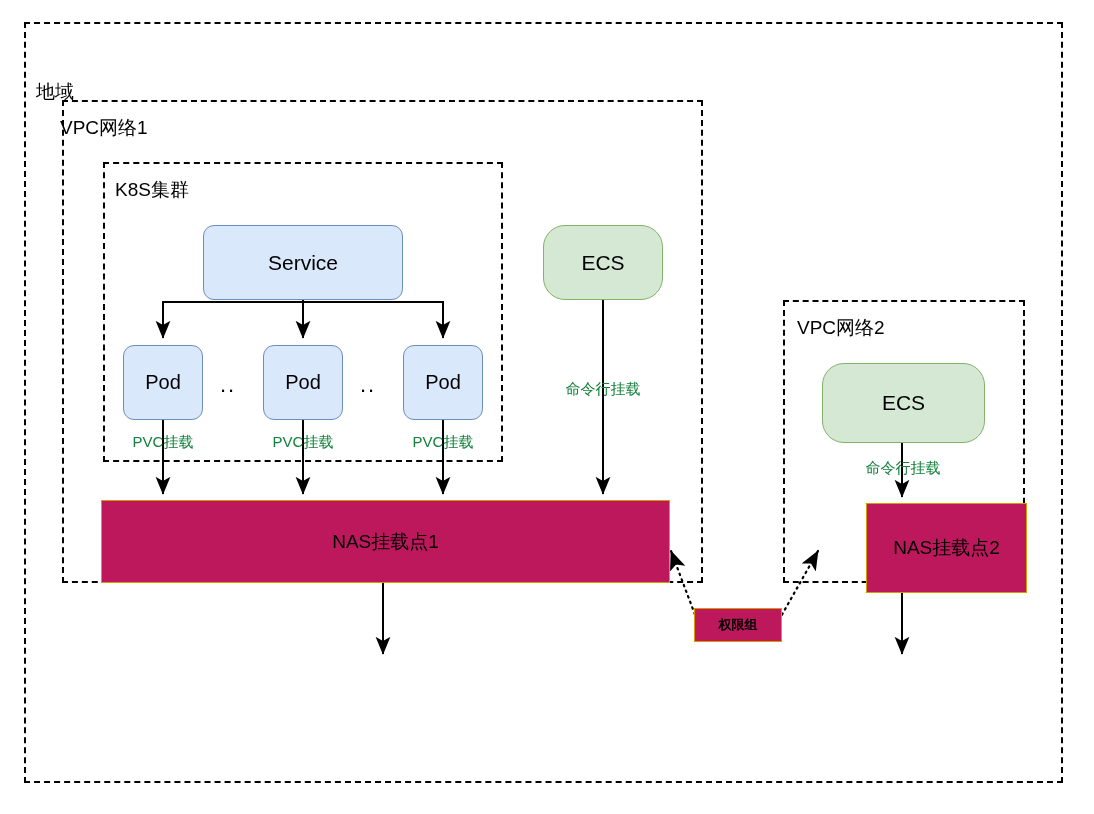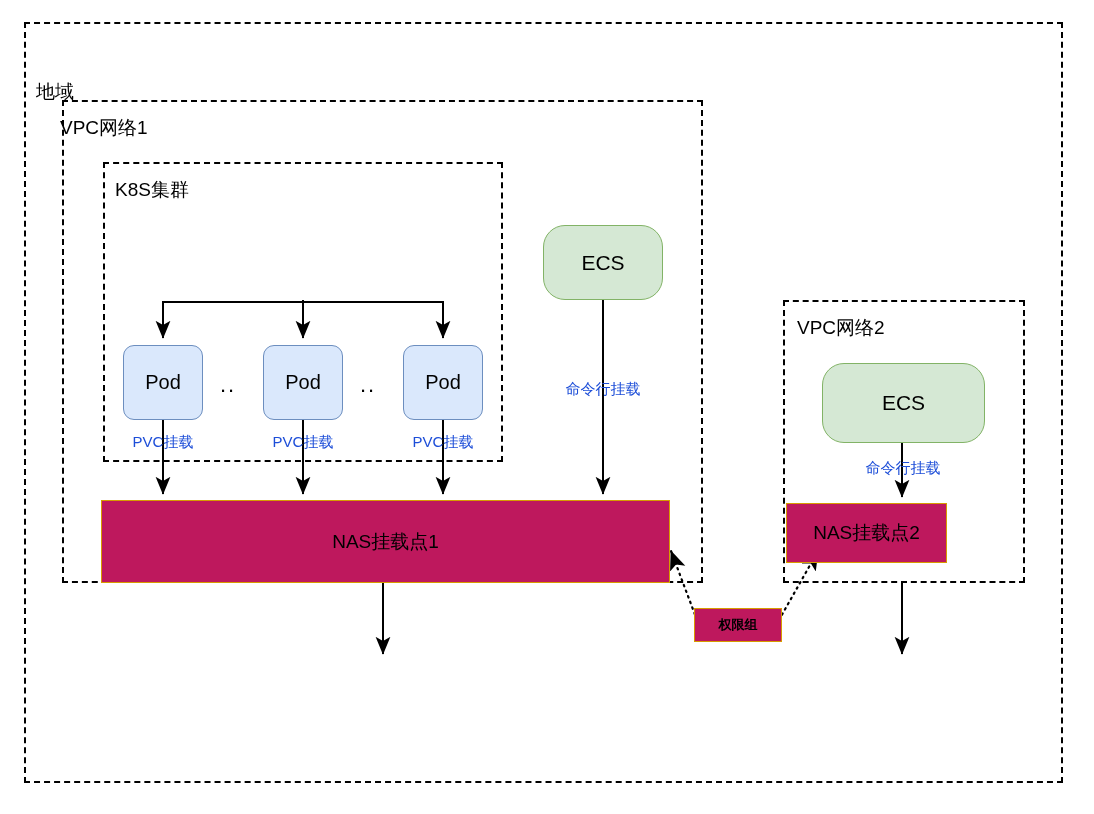"Service" div.node { html: none -> <div>Service</div> }
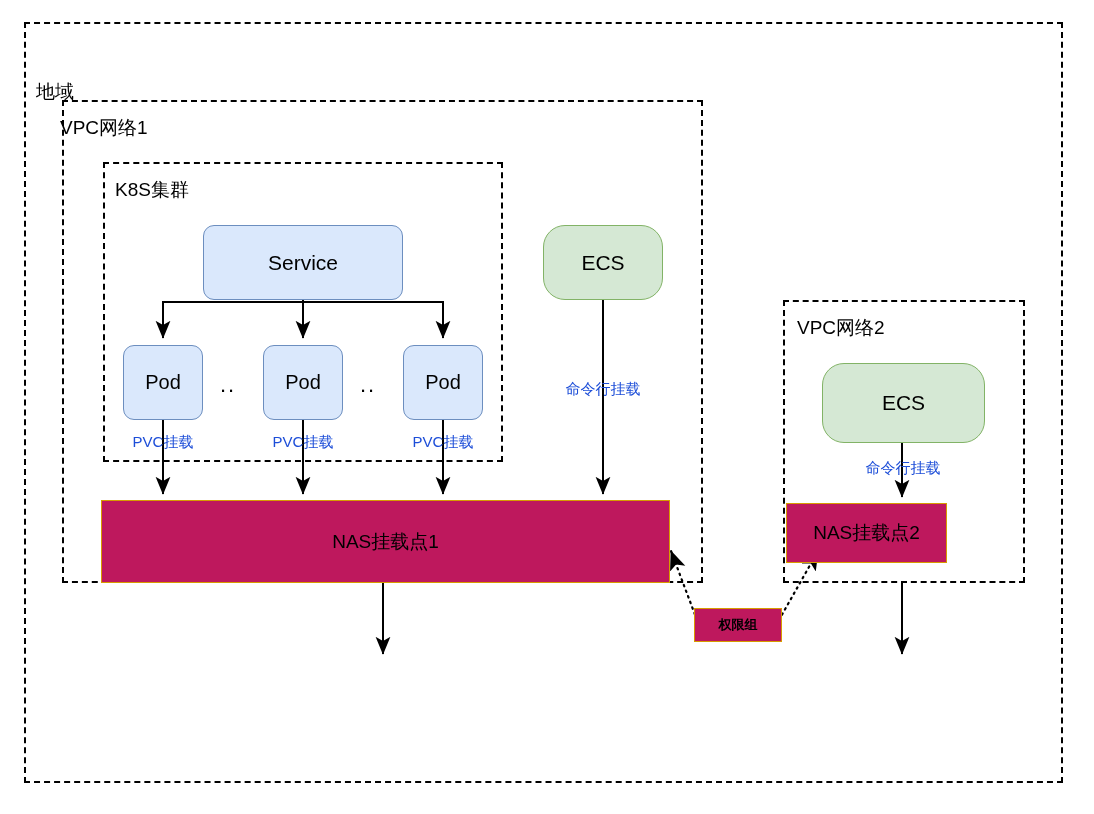"命令行挂载" .edge-label { color: #1d4ed8 -> #15803d }
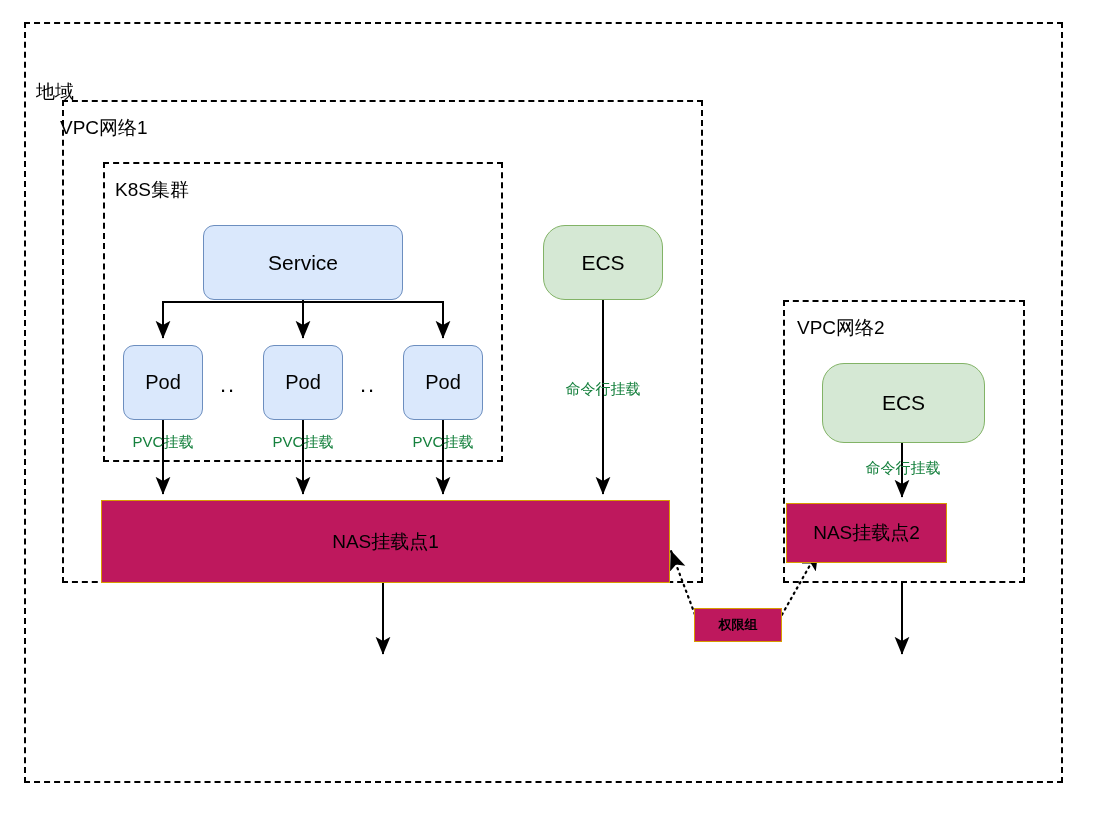"NAS挂载点2" div.node { height: 60px -> 90px; left: 786px -> 866px }
